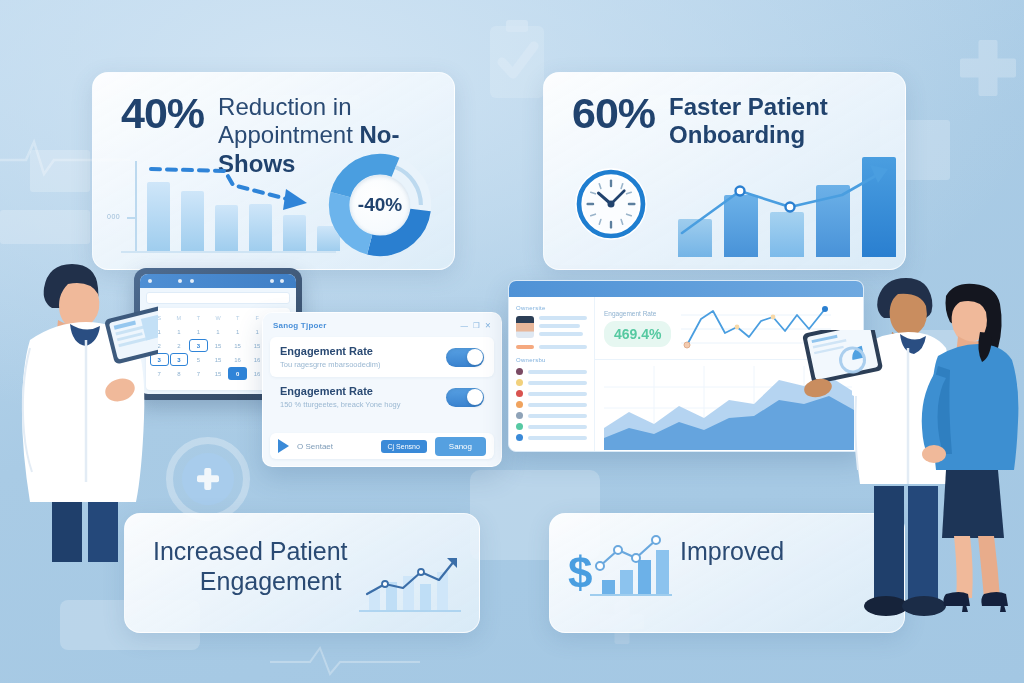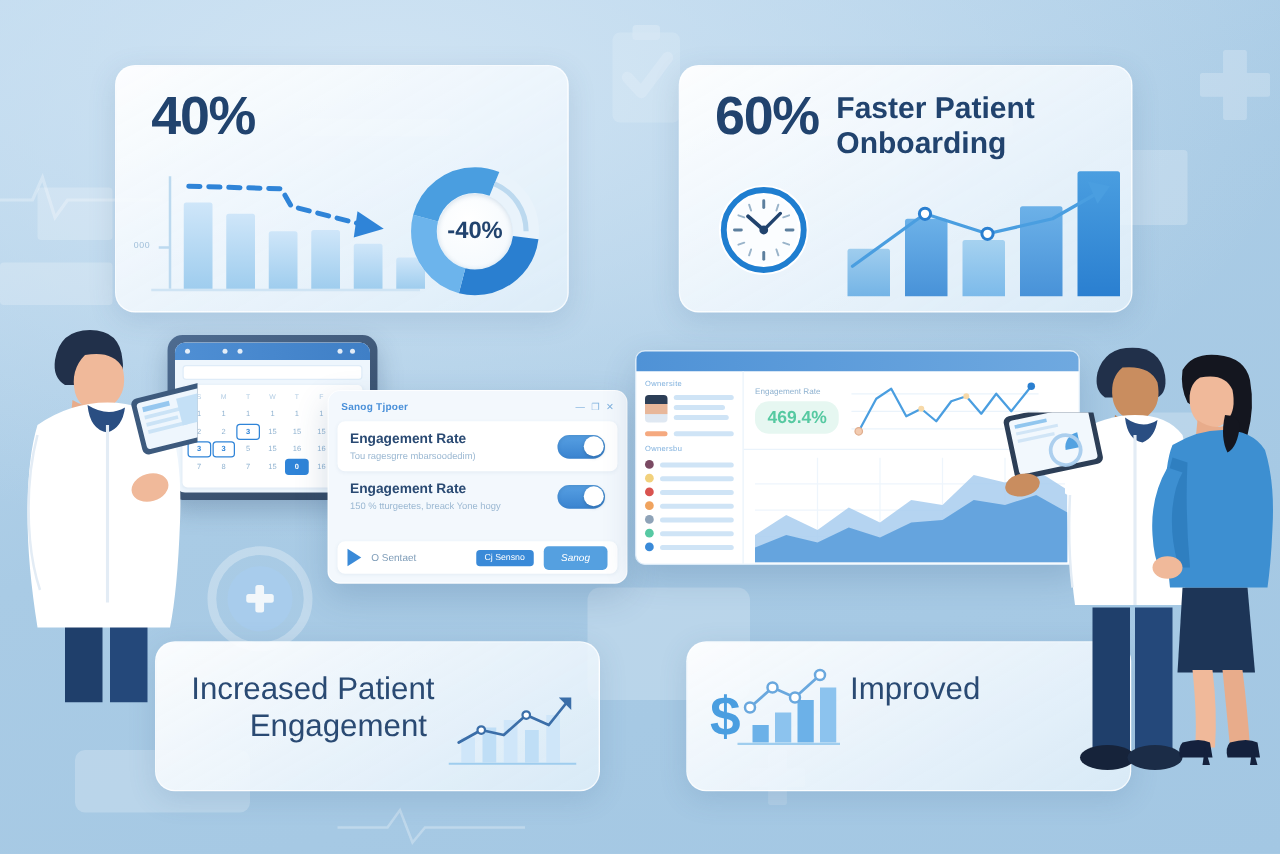"40%" .stat-card { top: 52px -> 72px }
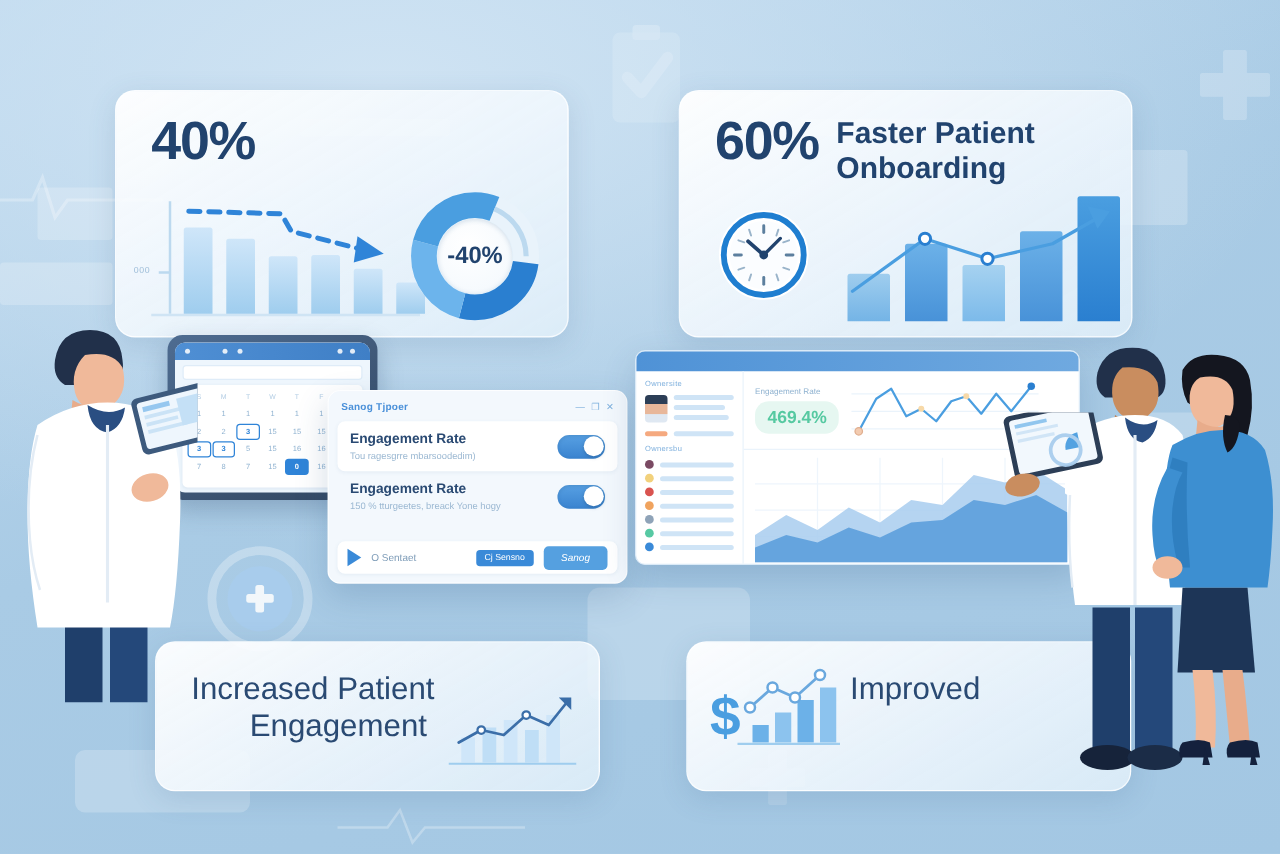"Reduction in" div.stat-text { html: none -> <div> <span>Reduction in</span><br> <span>Appointment </span><b>No-Shows</b> </div> }
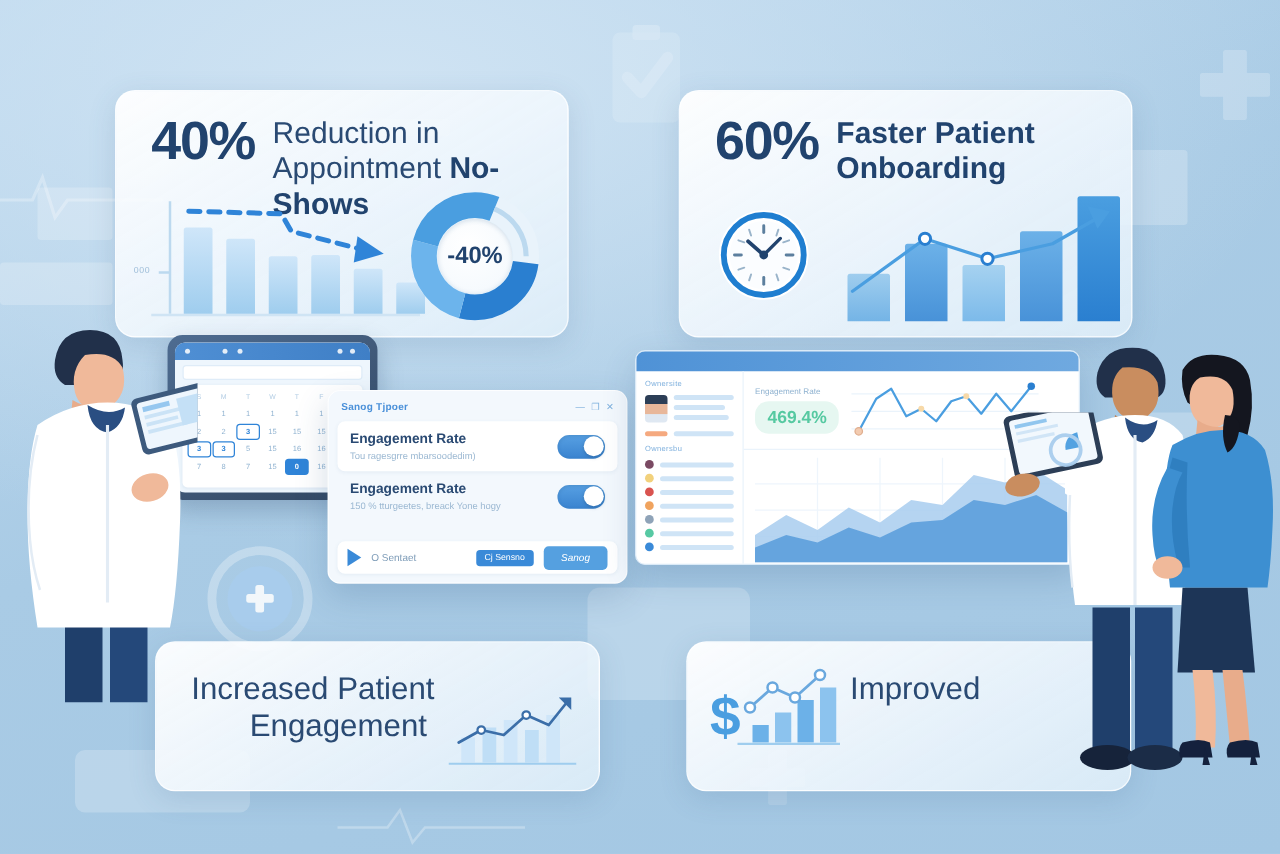"Sanog" .btn-primary { font-style: italic -> none }
